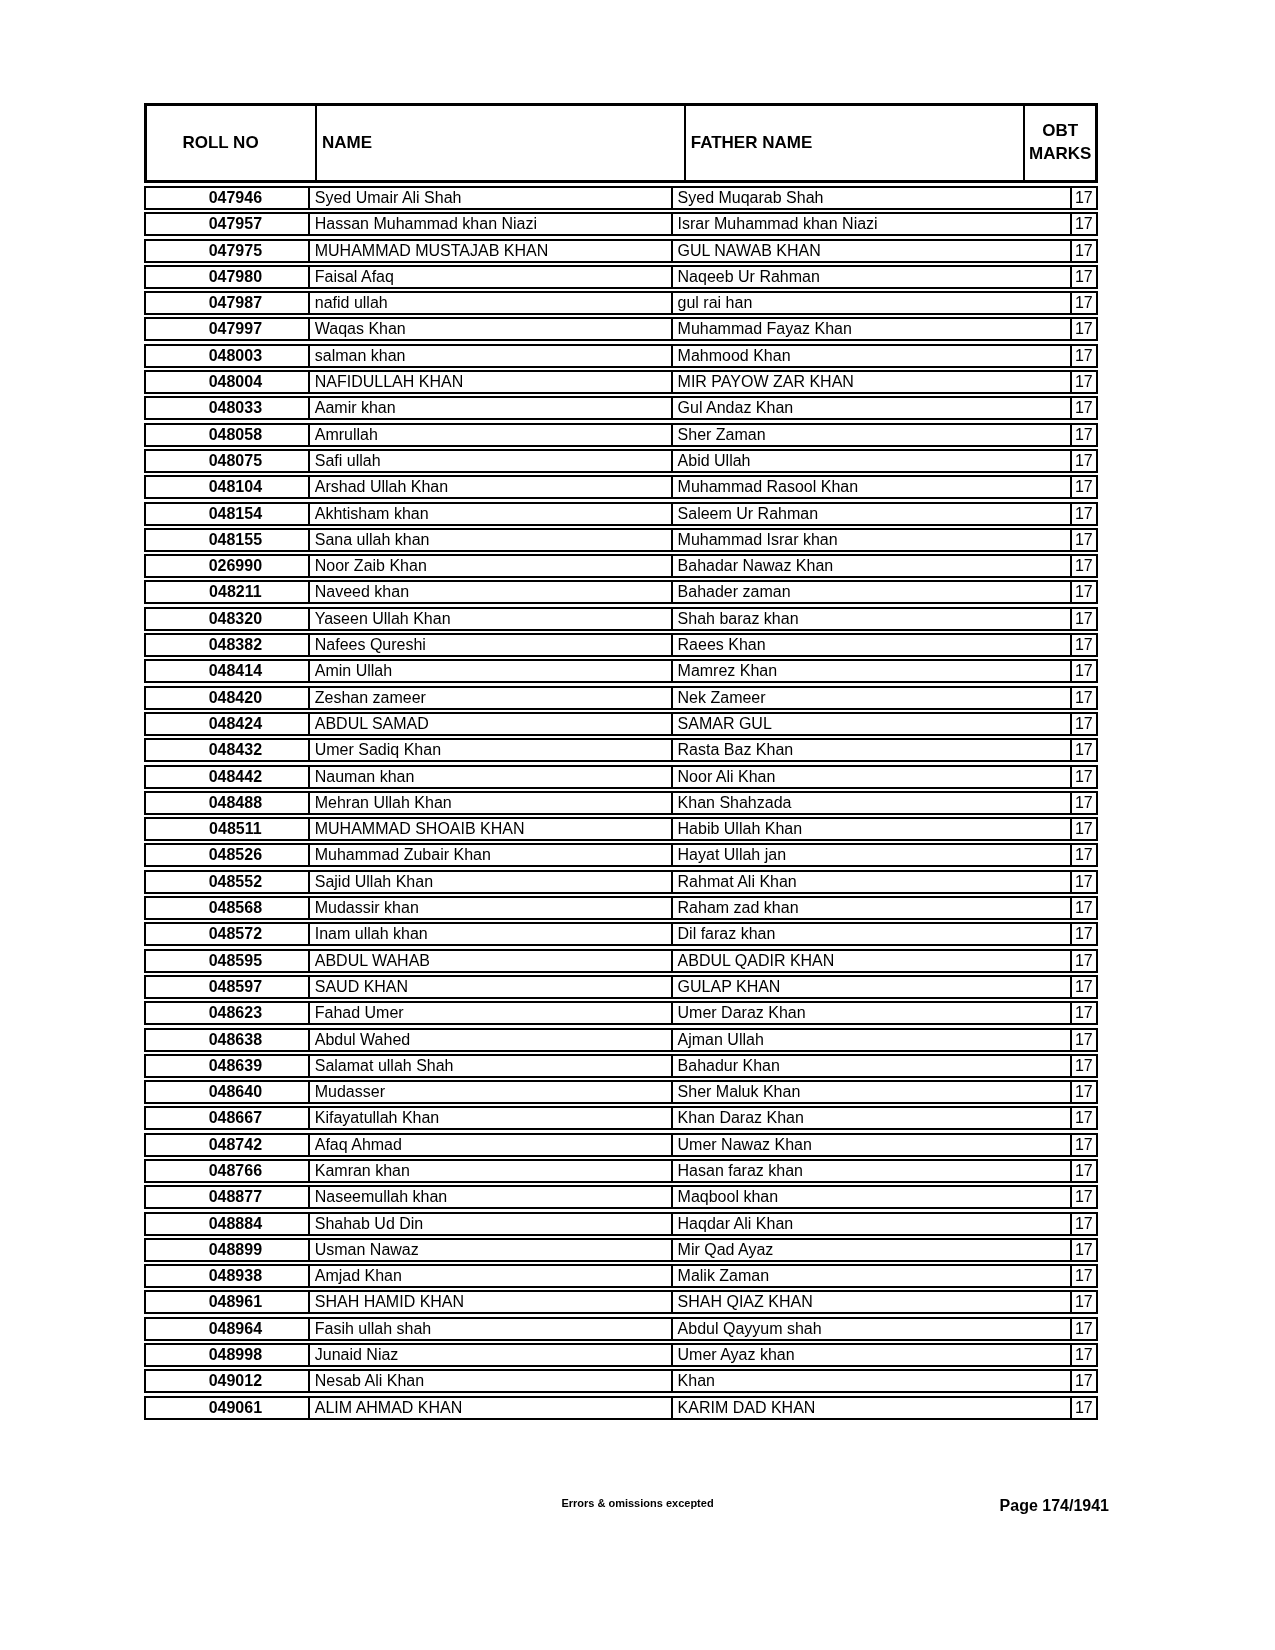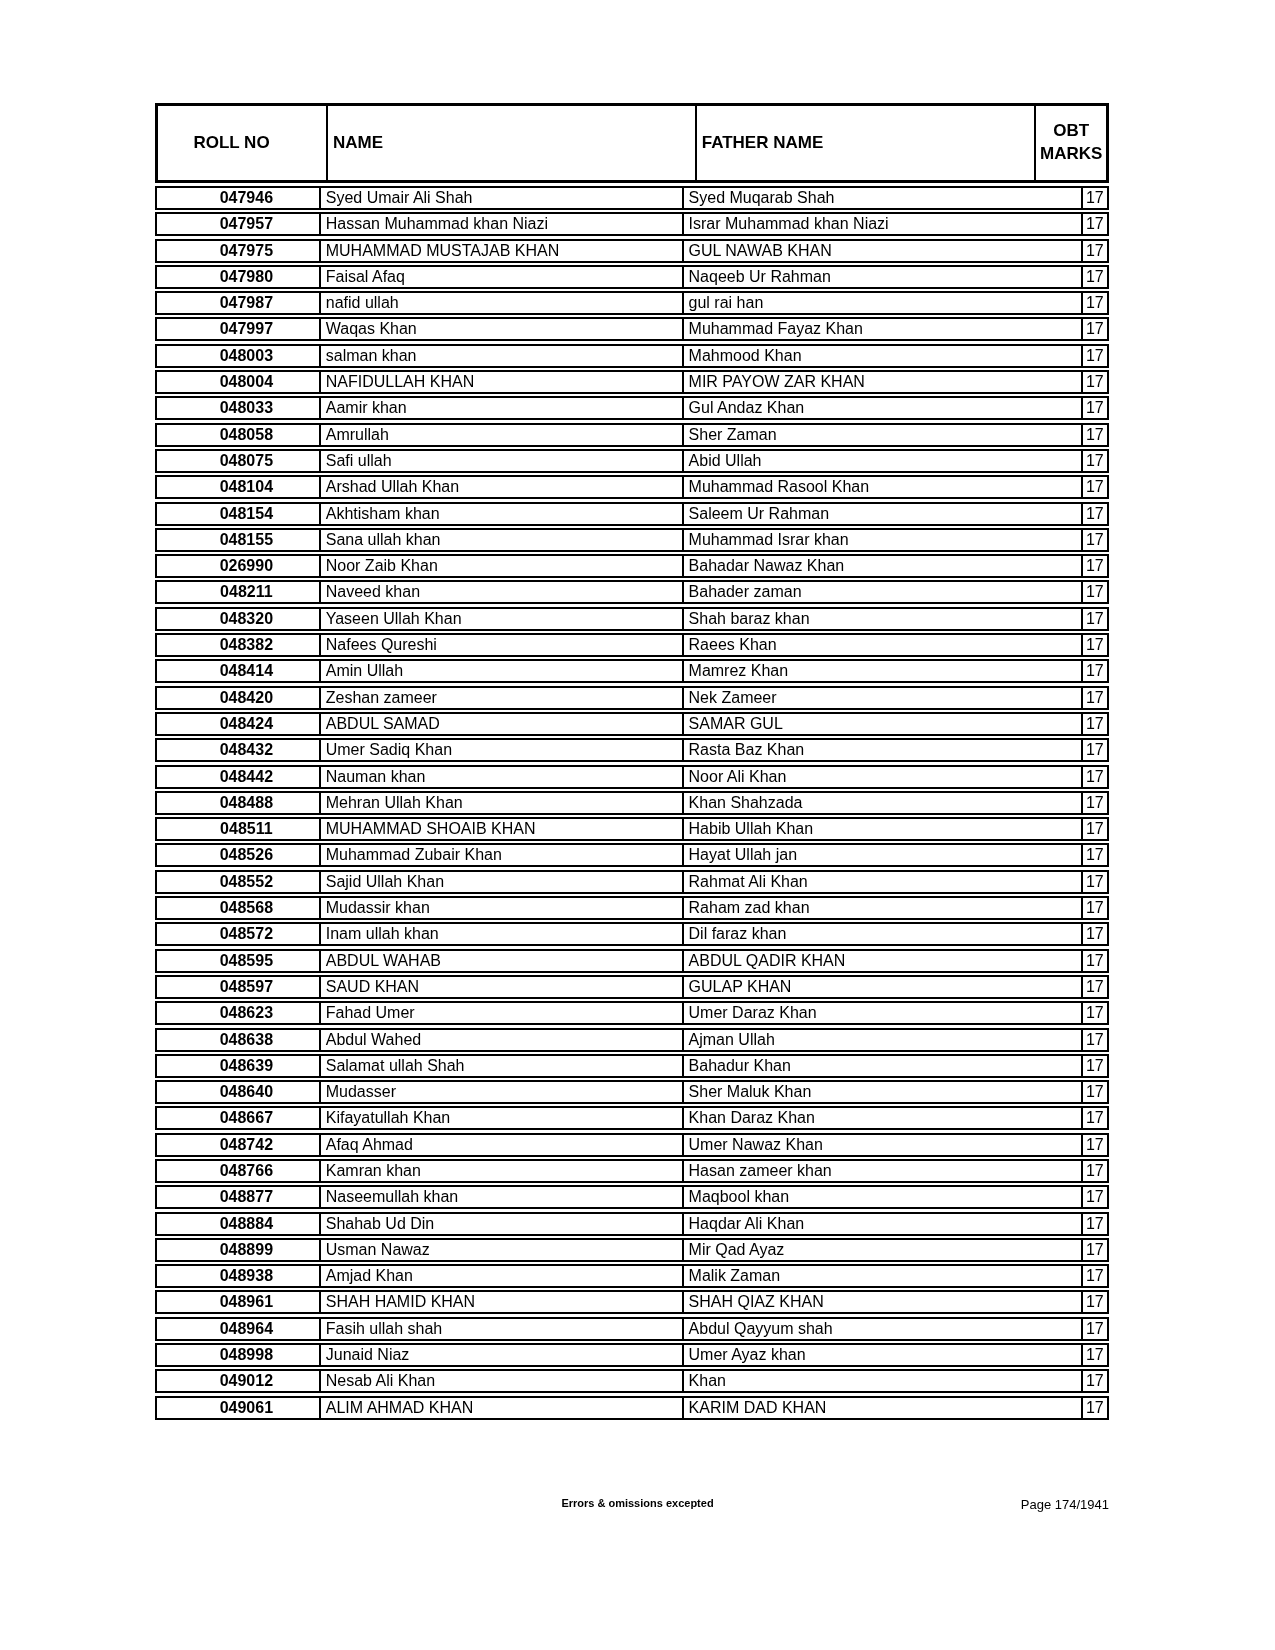"ROLL NO" .results-table { left: 155px -> 144px }
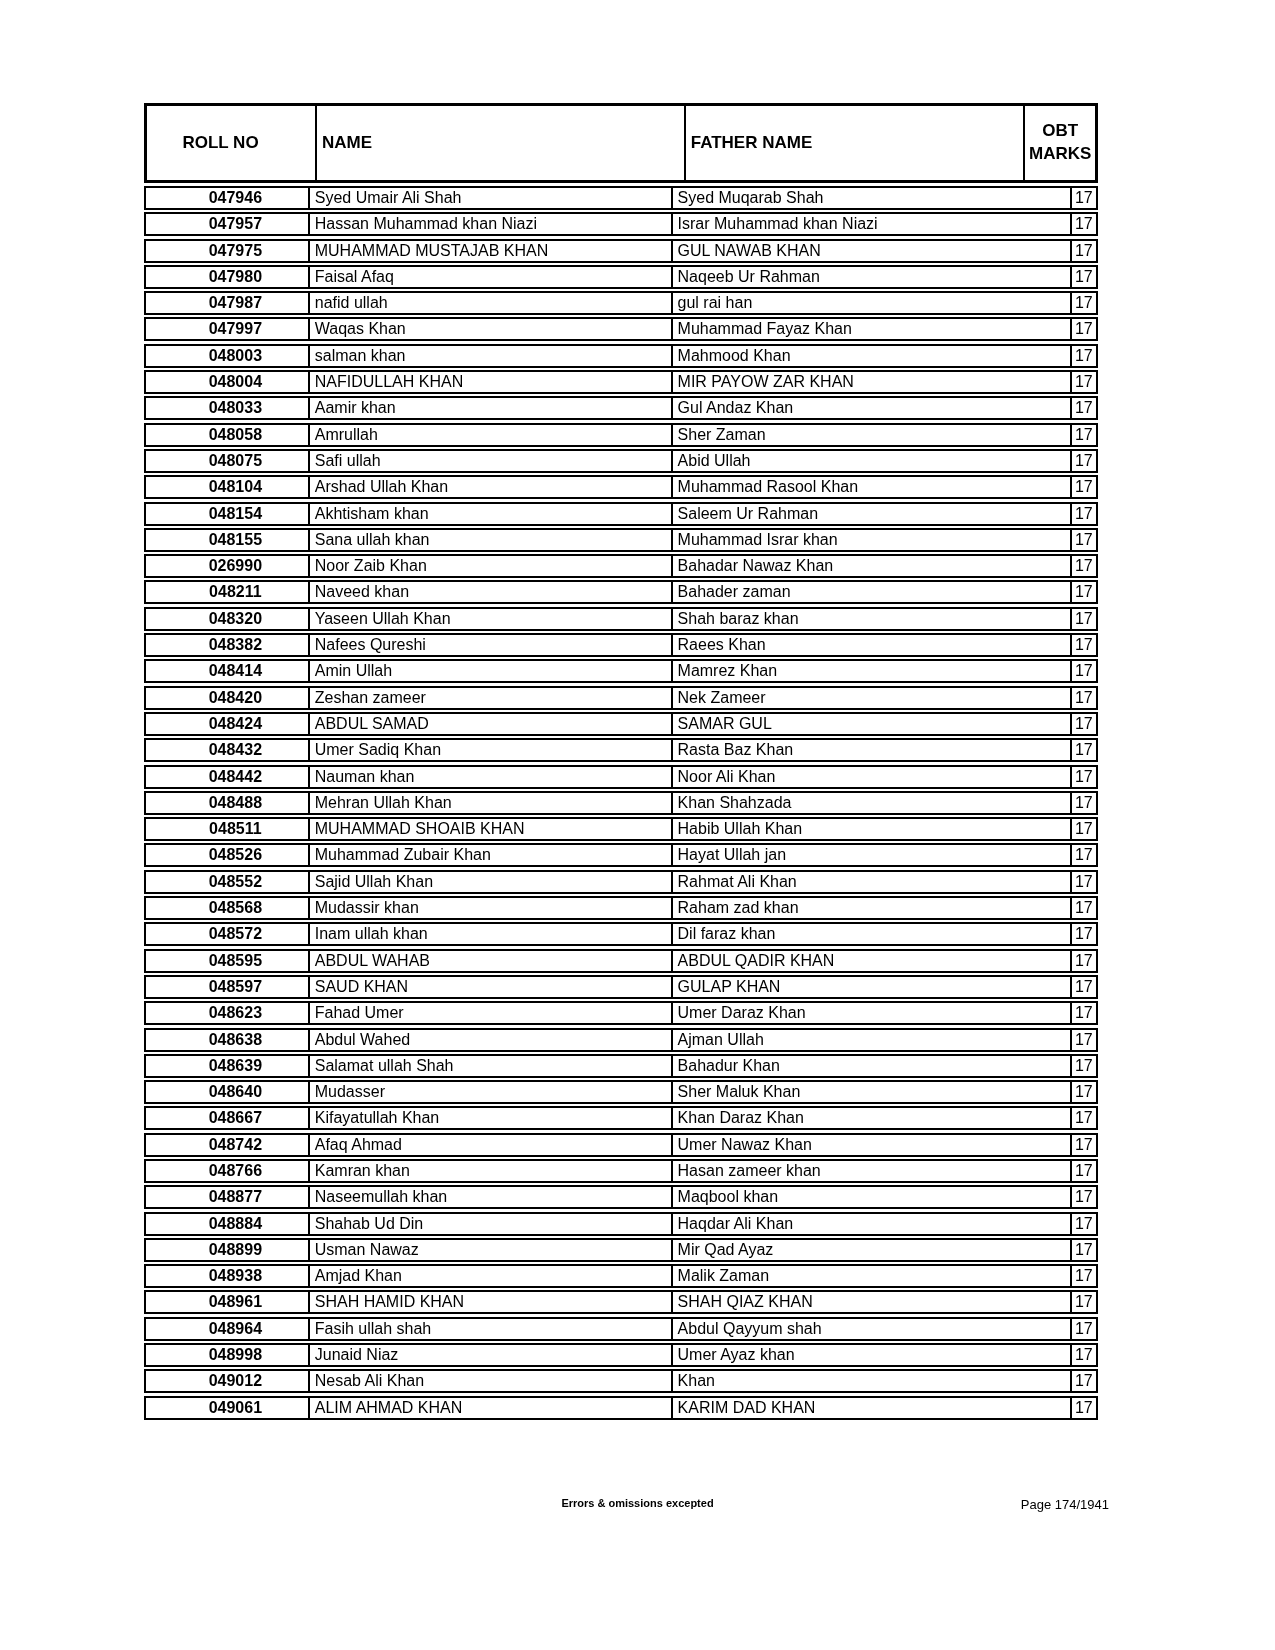"Hasan zameer khan" div.cell { text: zameer -> faraz }
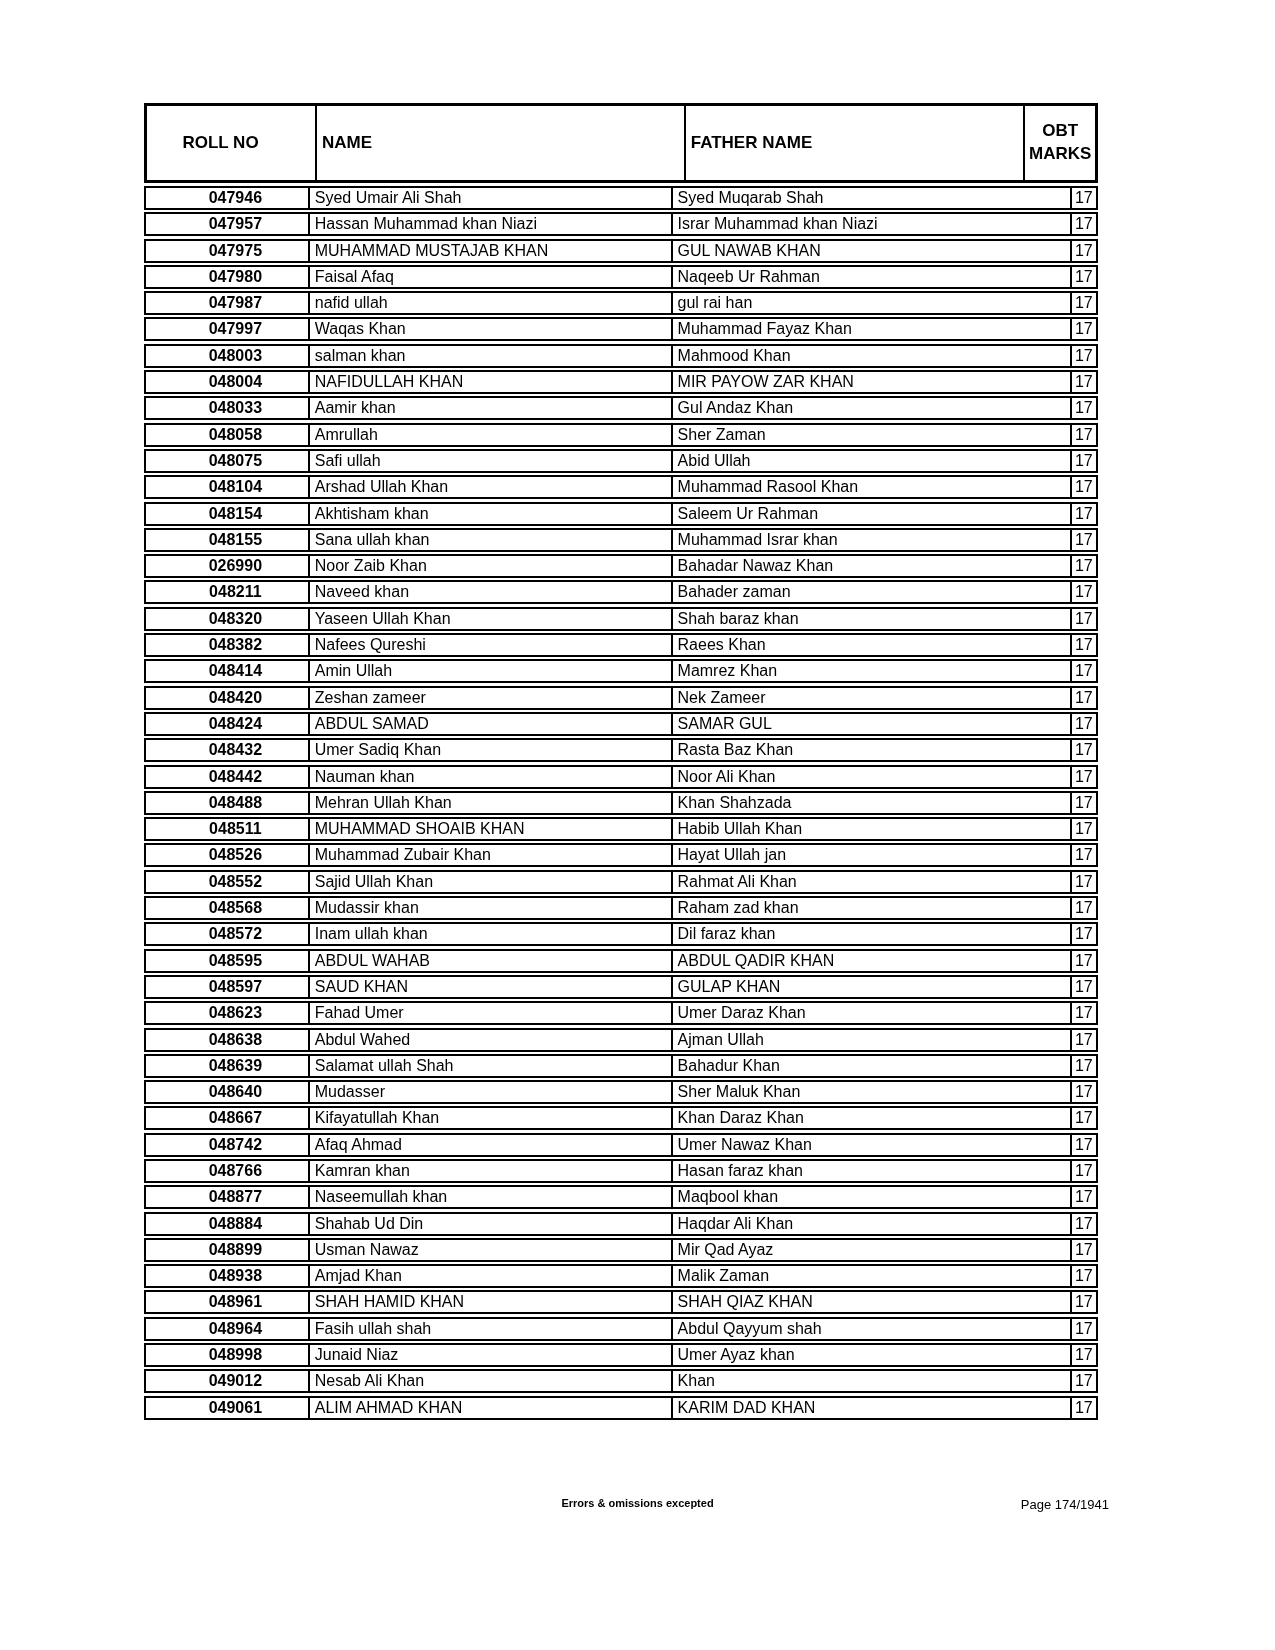"Page 174/1941" .footer-page { font-size: 13px -> 16px; font-weight: normal -> bold }
